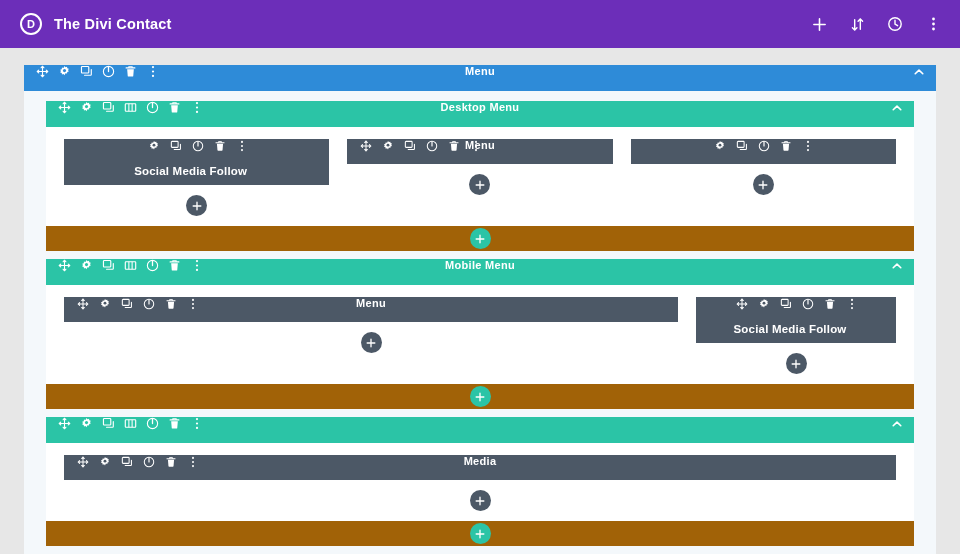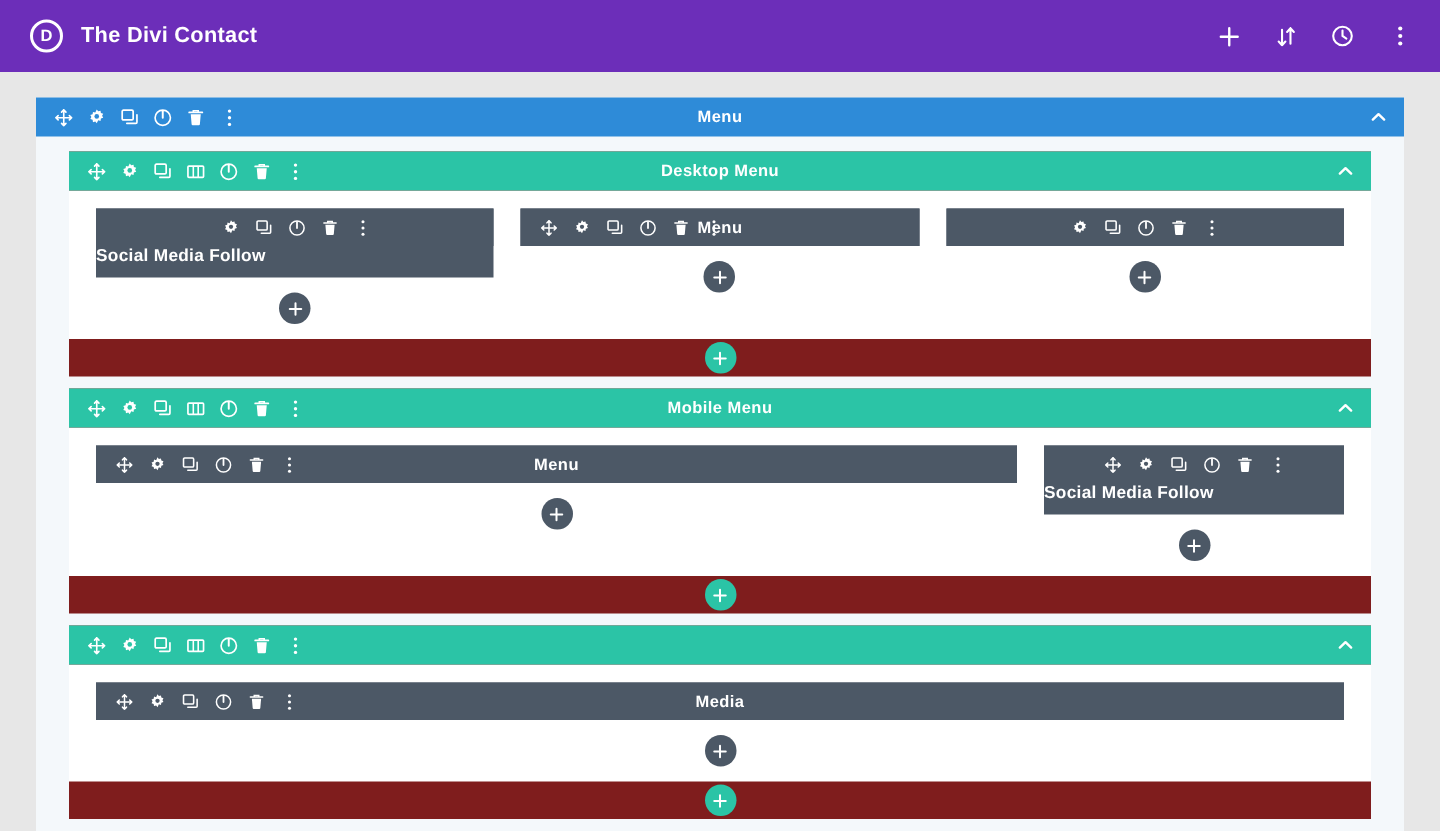"Menu" .bar { align-items: center -> flex-start }
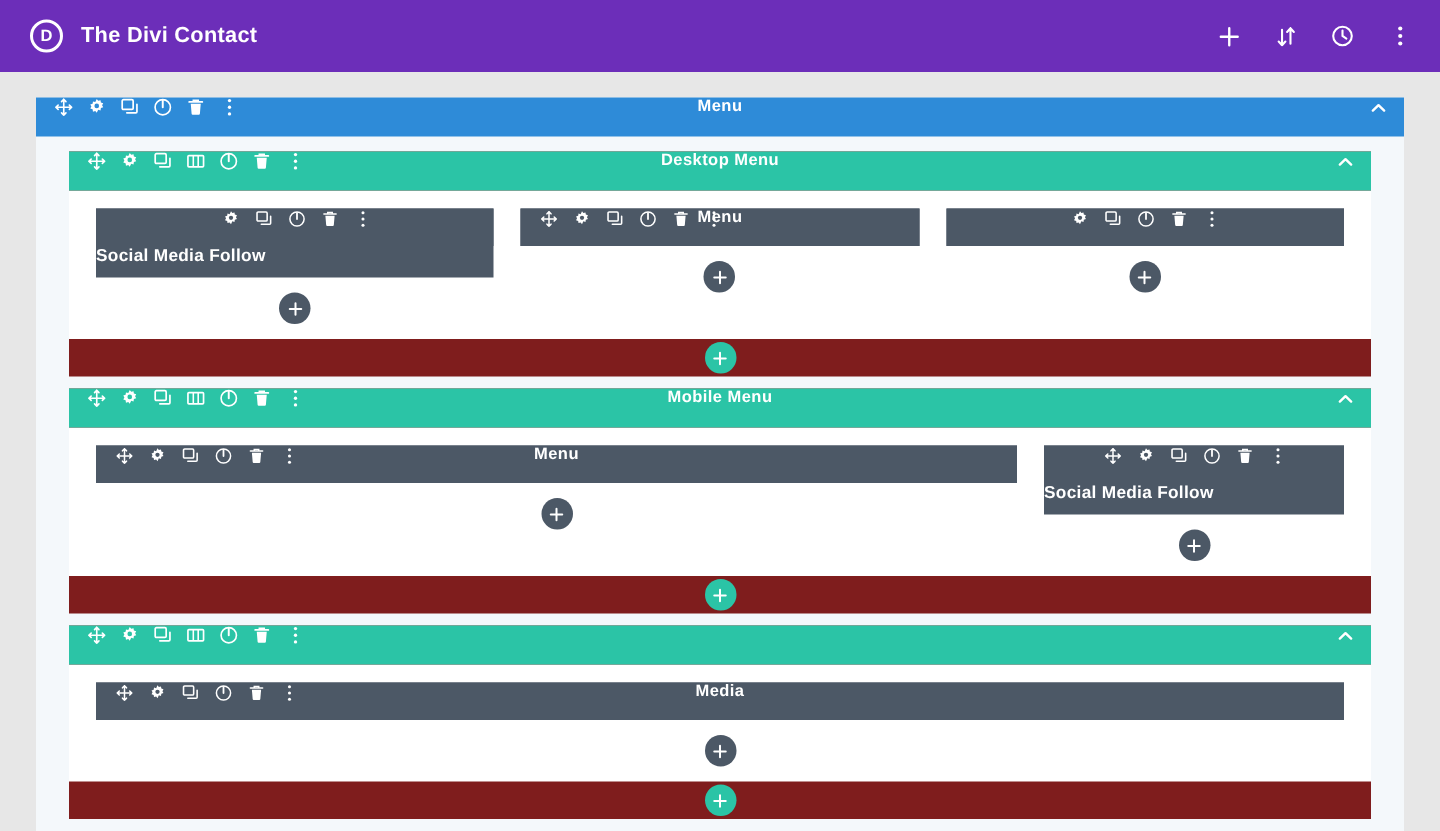"Desktop Menu" .row { background: #7f1d1d -> #a16207 }
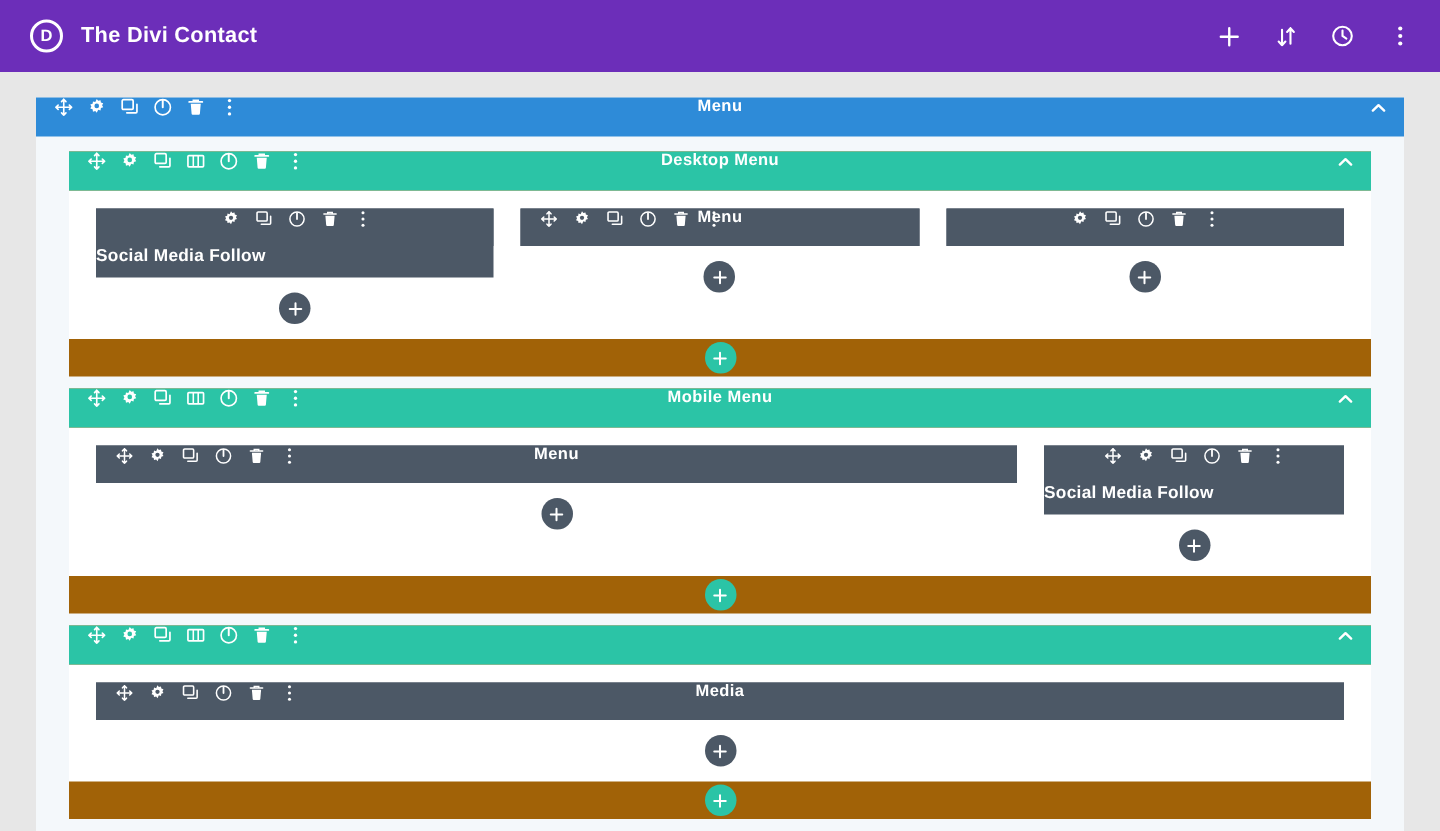"Social Media Follow" .module-title { text-align: none -> center }
